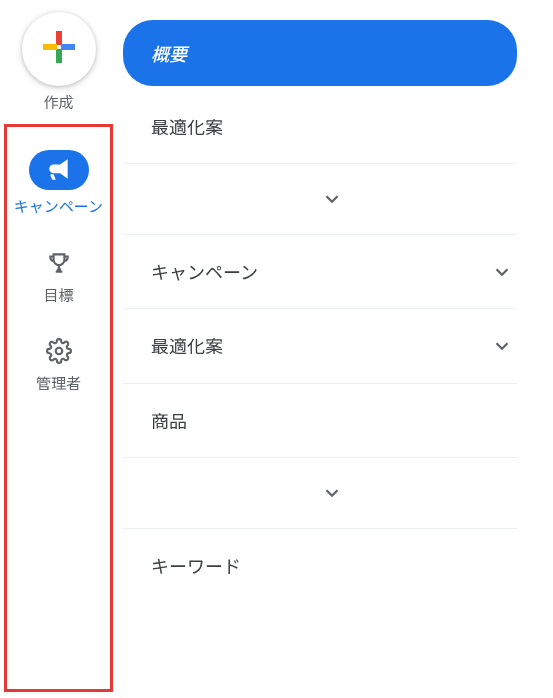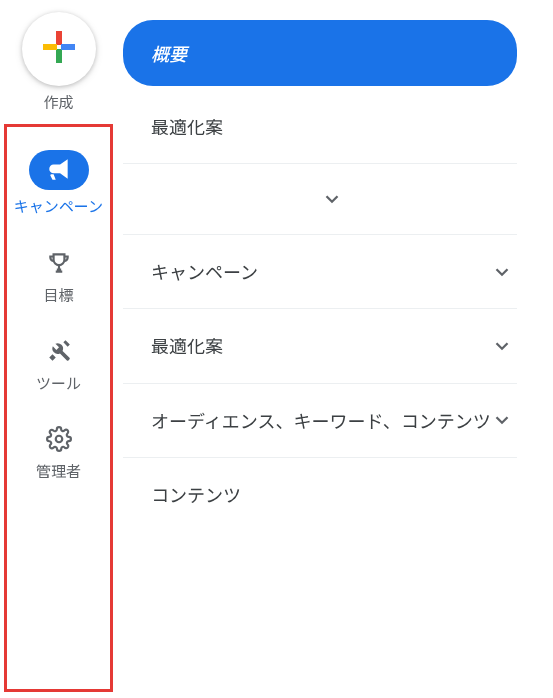"ツール" div.sidebar-item { html: <div> <div> <svg> <path></path> <path></path> </svg> </div> <div>ツール</div> </div> -> none }
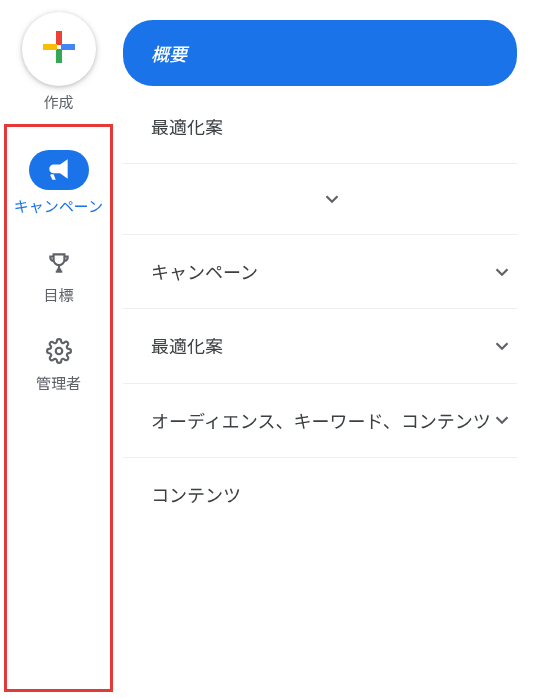"商品" div.menu-item { html: none -> <div> <span>商品</span> </div> }
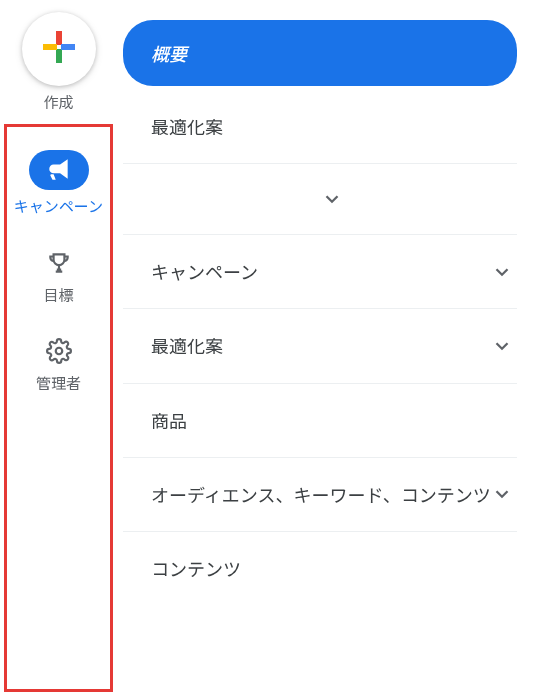"オーディエンス、キーワード、コンテンツ" span.menu-item-text { html: <span>オーディエンス、キーワード、コンテンツ</span> -> none }
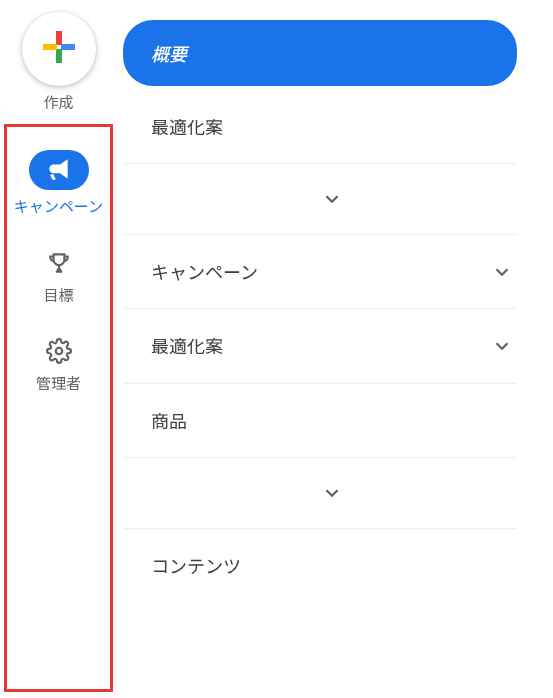"コンテンツ" span.menu-item-text { text: コンテンツ -> キーワード }
